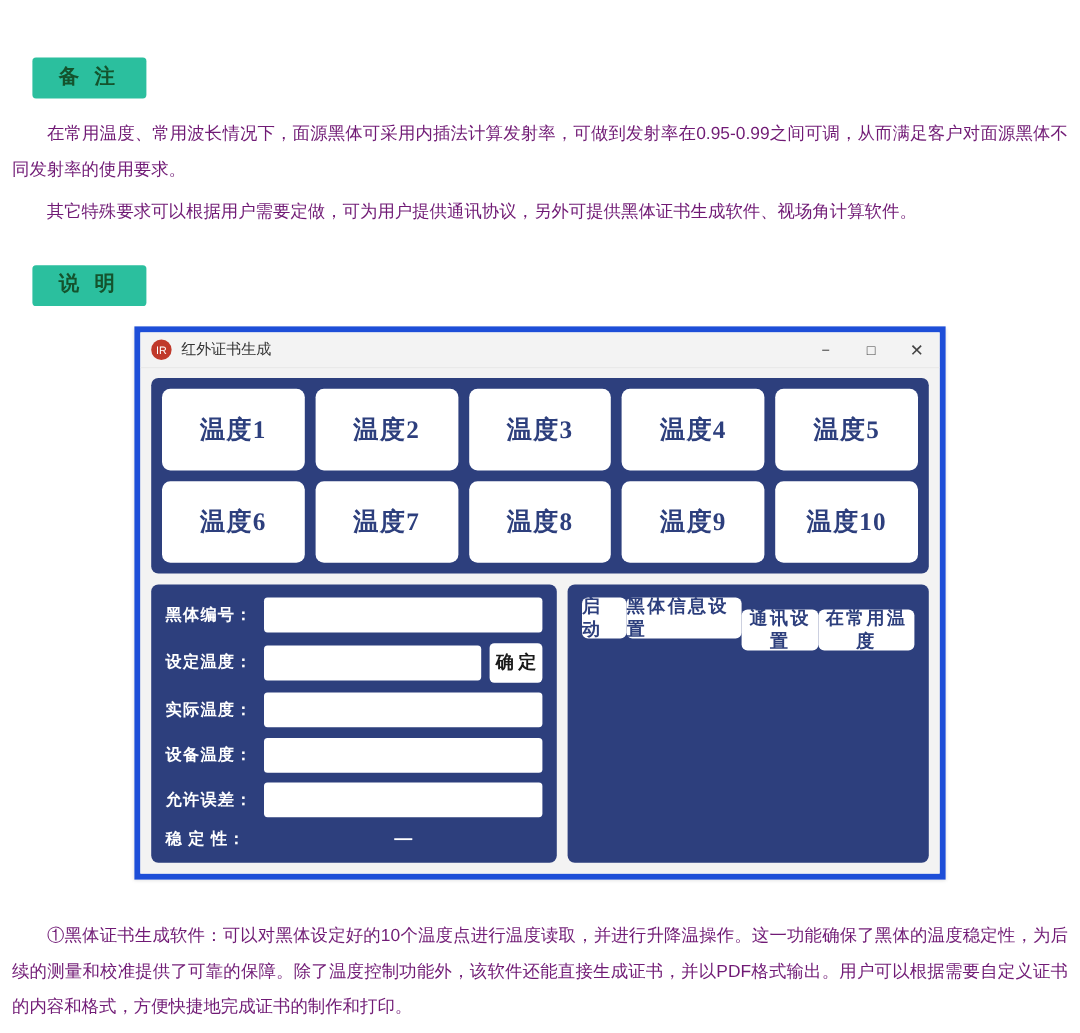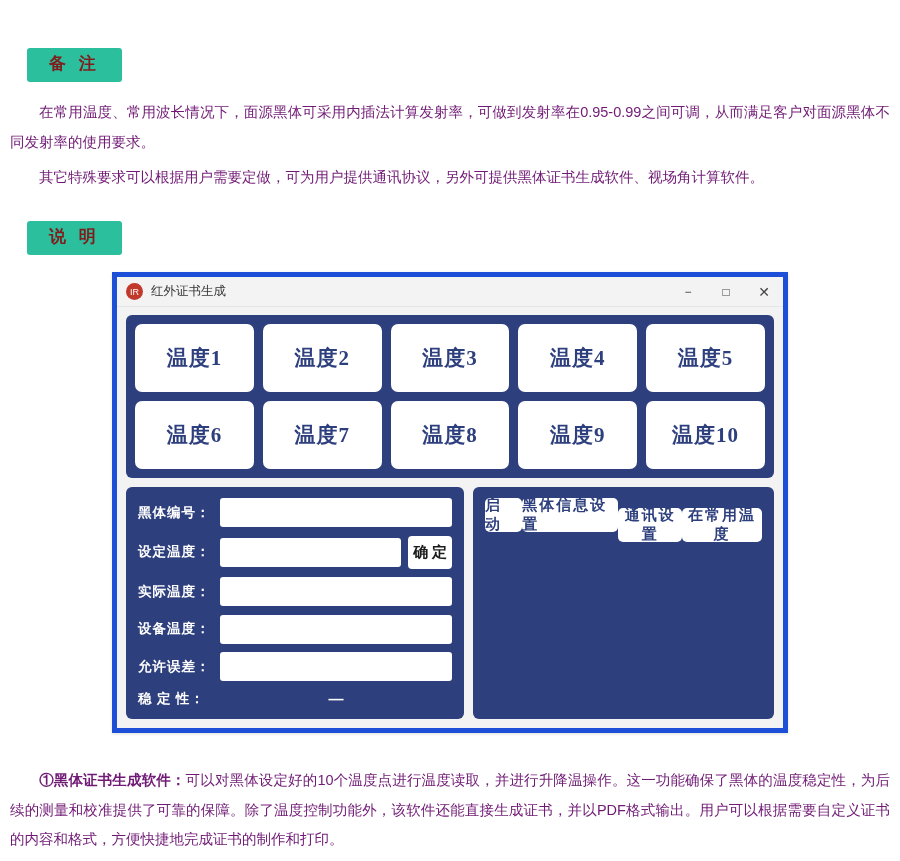"备 注" .section-tag { color: #7f1d1d -> #14532d }
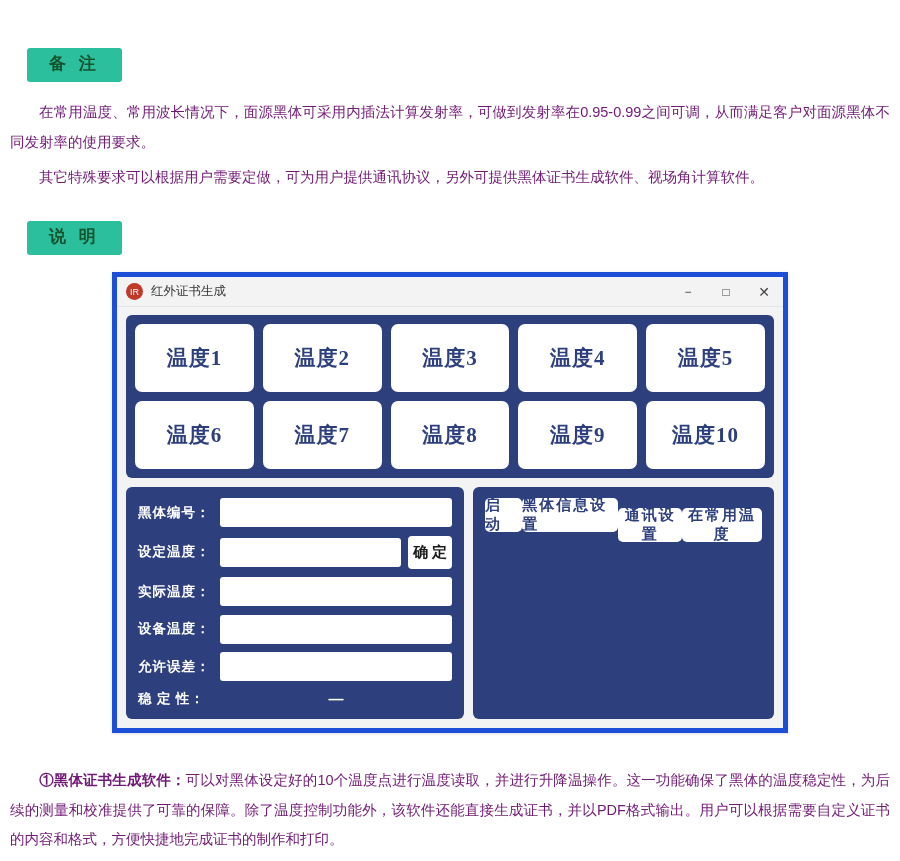"①黑体证书生成软件：" .bold { font-weight: bold -> normal }
